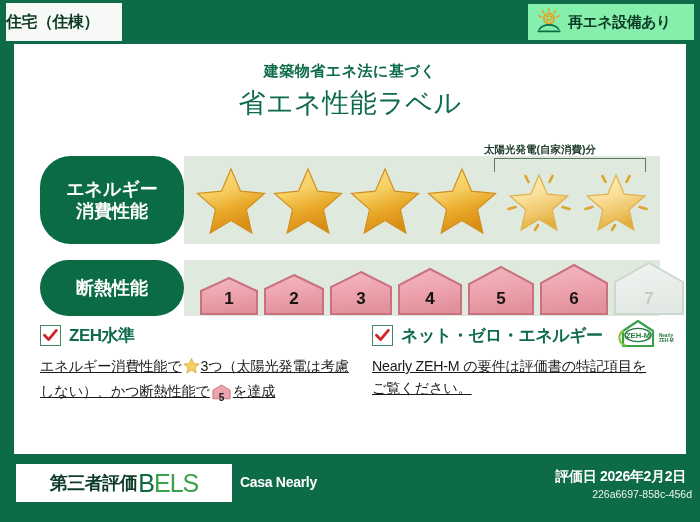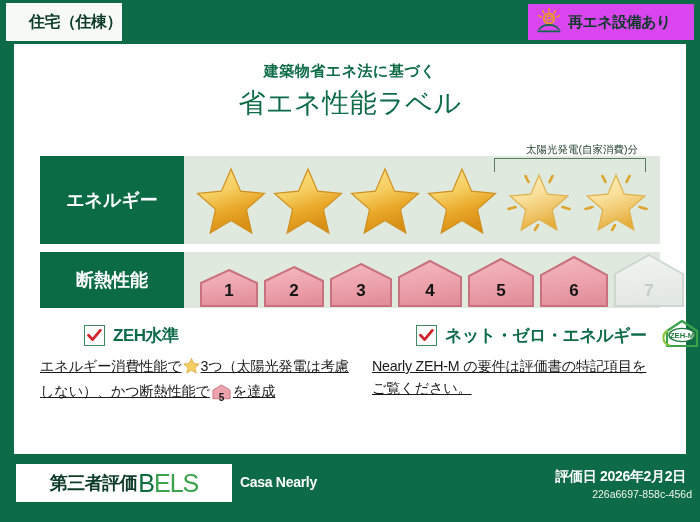"住宅（住棟）" .housing-type-chip { justify-content: flex-end -> flex-start }
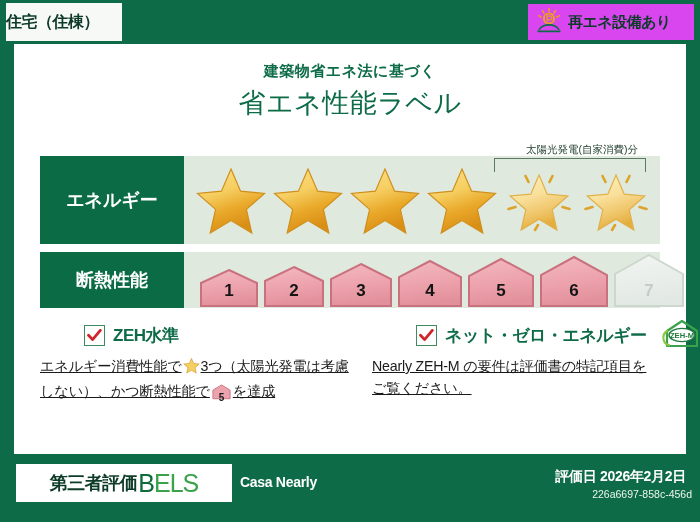"再エネ設備あり" .renew-chip { background: #d946ef -> #86efac }
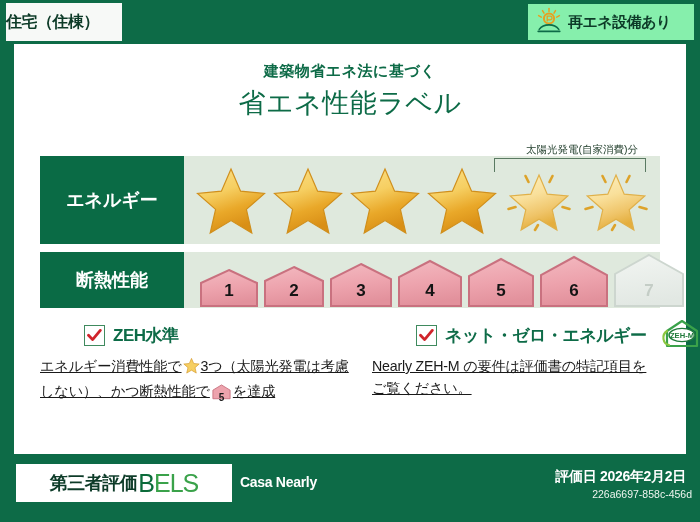"太陽光発電(自家消費)分" .solar-caption { font-weight: normal -> bold; left: 312px -> 300px; text-align: center -> left }
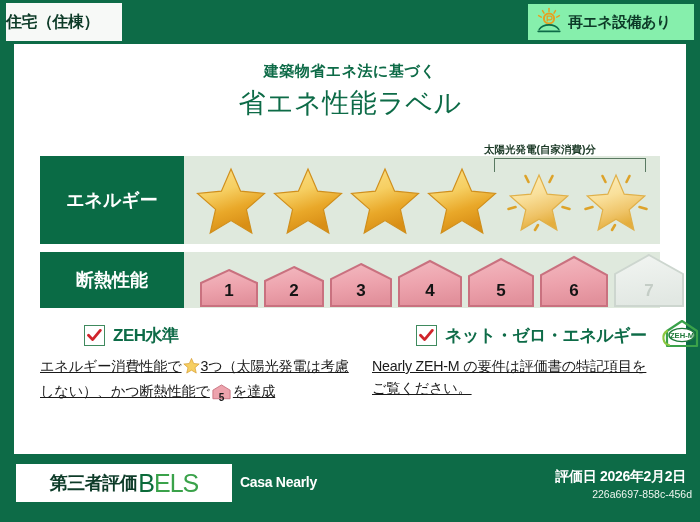"エネルギー" .metric-label { border-radius: none -> 31px }
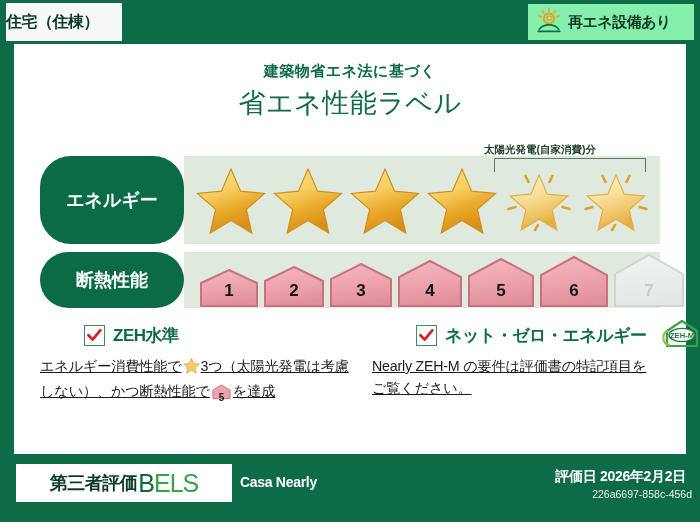"消費性能" span.l2 { html: none -> <span>消費性能</span> }
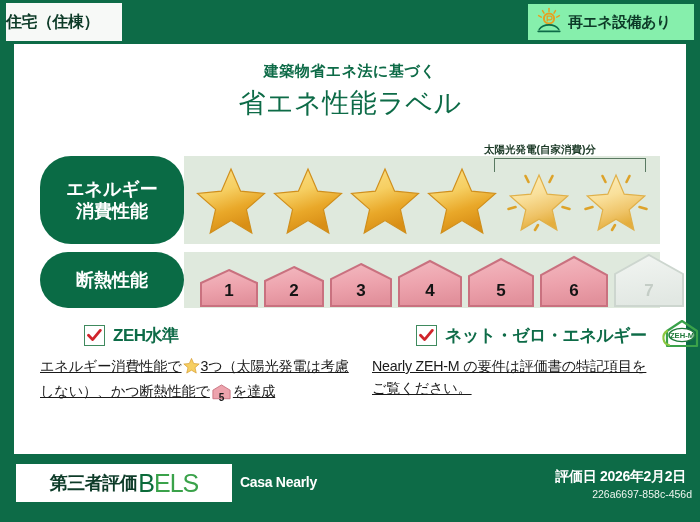"断熱性能" .row-insul { top: 208px -> 216px }
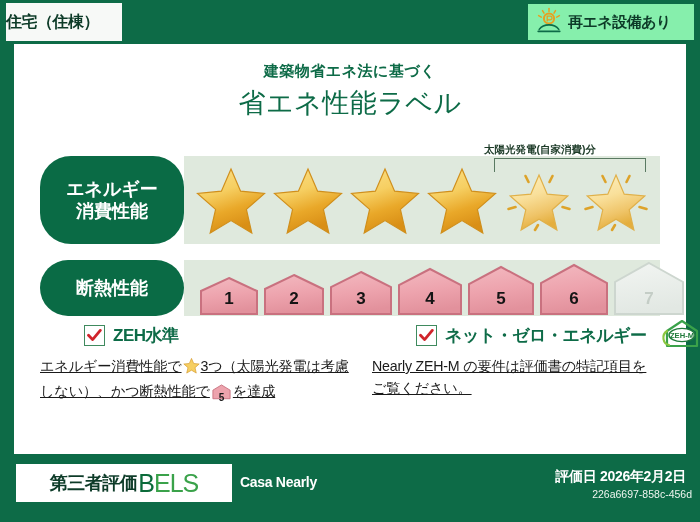"ZEH水準" .note-head { margin-left: 44px -> none }
